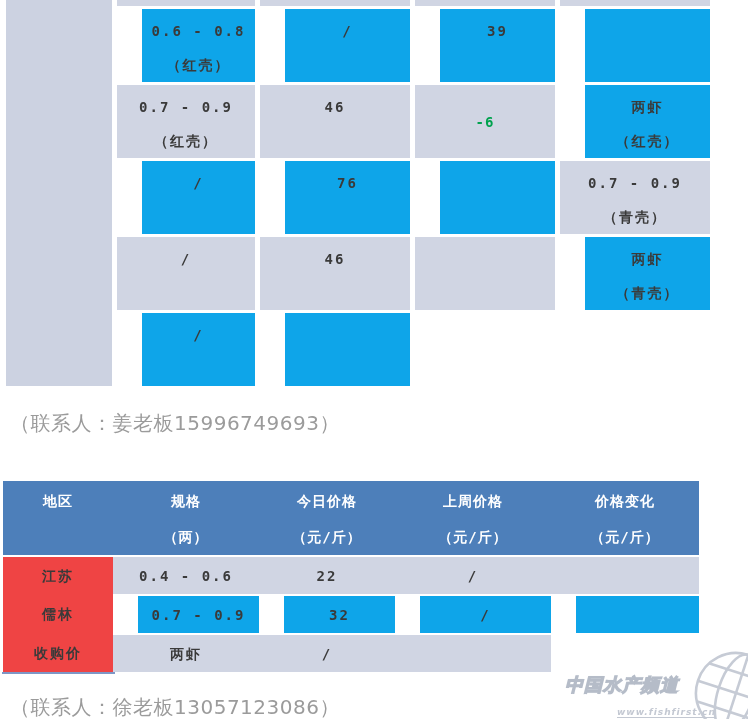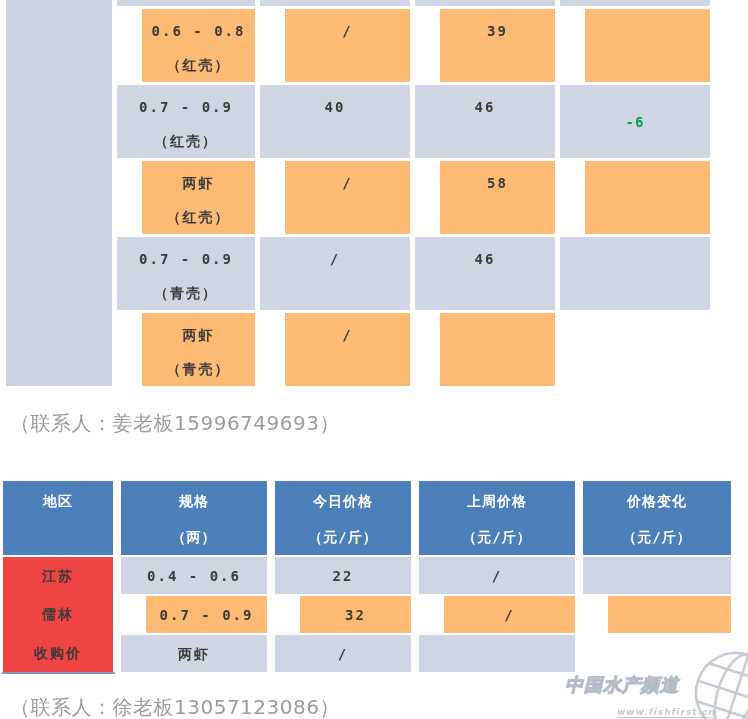"0.6 - 0.8" .light { background: #fdba74 -> #0ea5e9 }
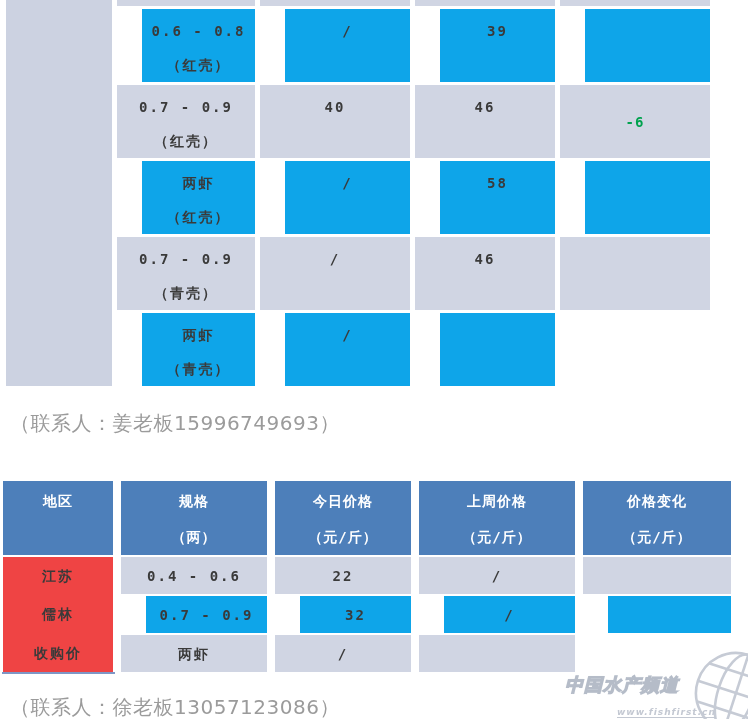"40" div.value-cell { html: <div>40</div> -> none }
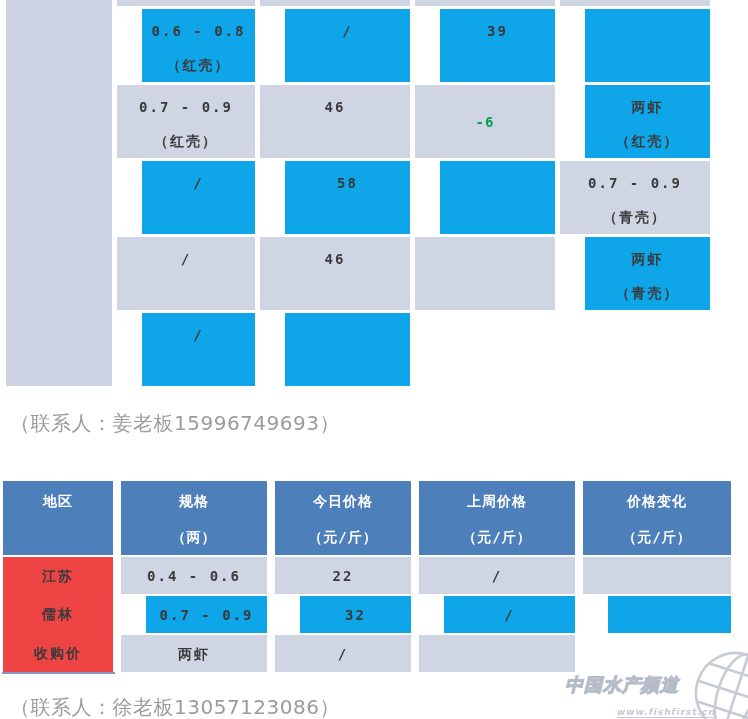"58" div.value-cell { text: 58 -> 76 }
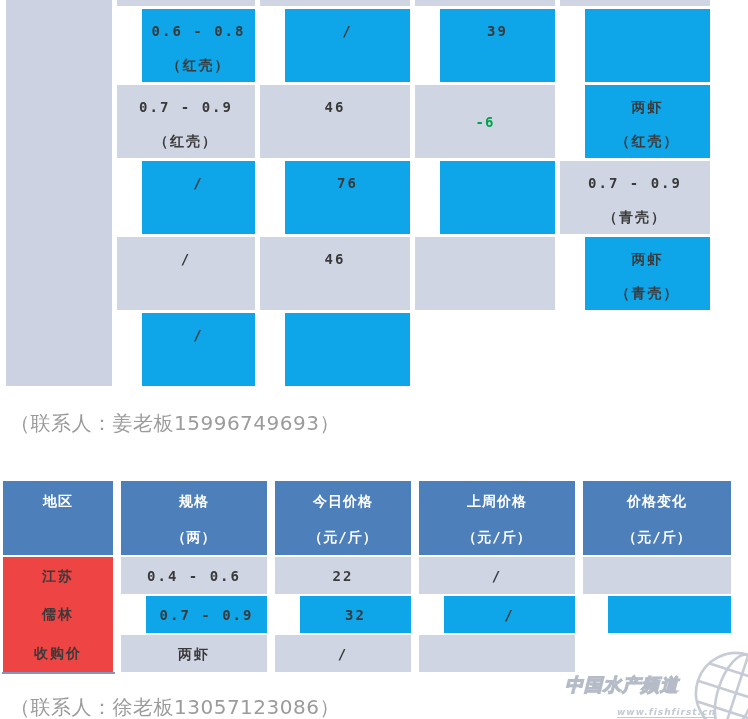"地区" .bottom-table { gap: 2px 8px -> 2px 0 }
